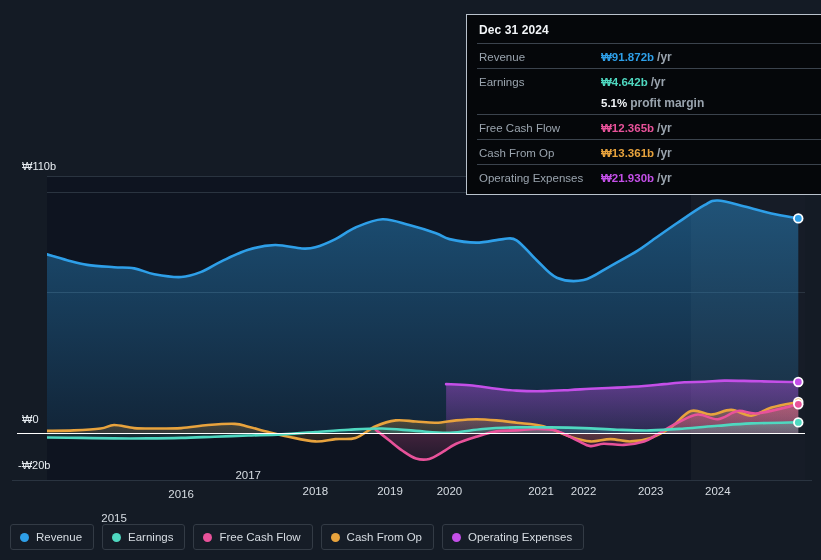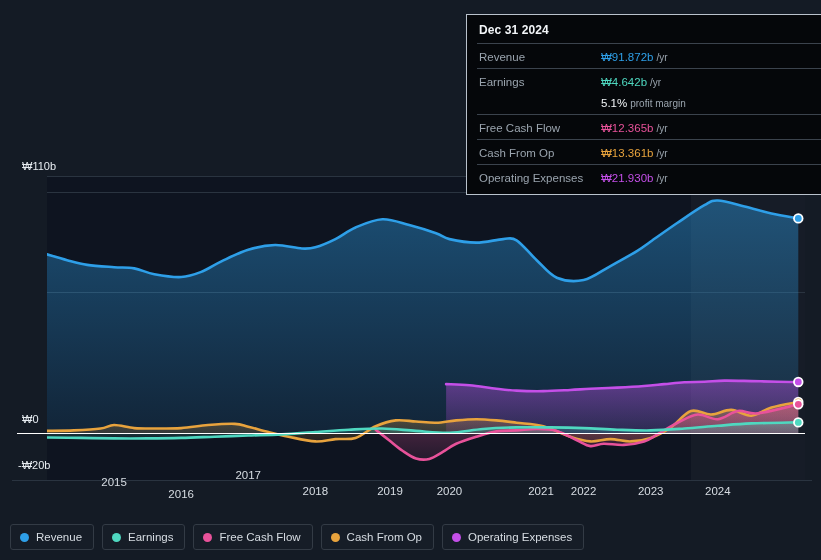"₩91.872b" .tt-val { font-weight: normal -> bold }
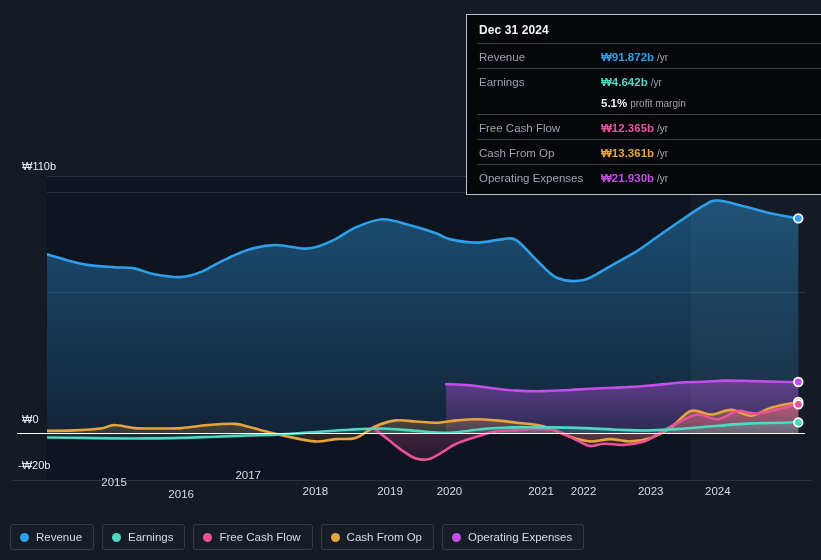"/yr" .tt-unit { font-size: 10px -> 12px; font-weight: normal -> bold }
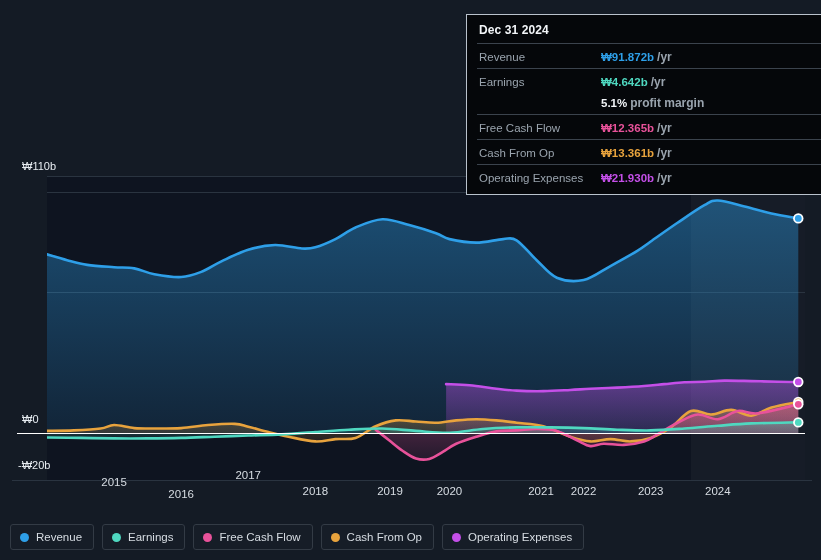"2015" div.xlabel { top: 476px -> 512px }
